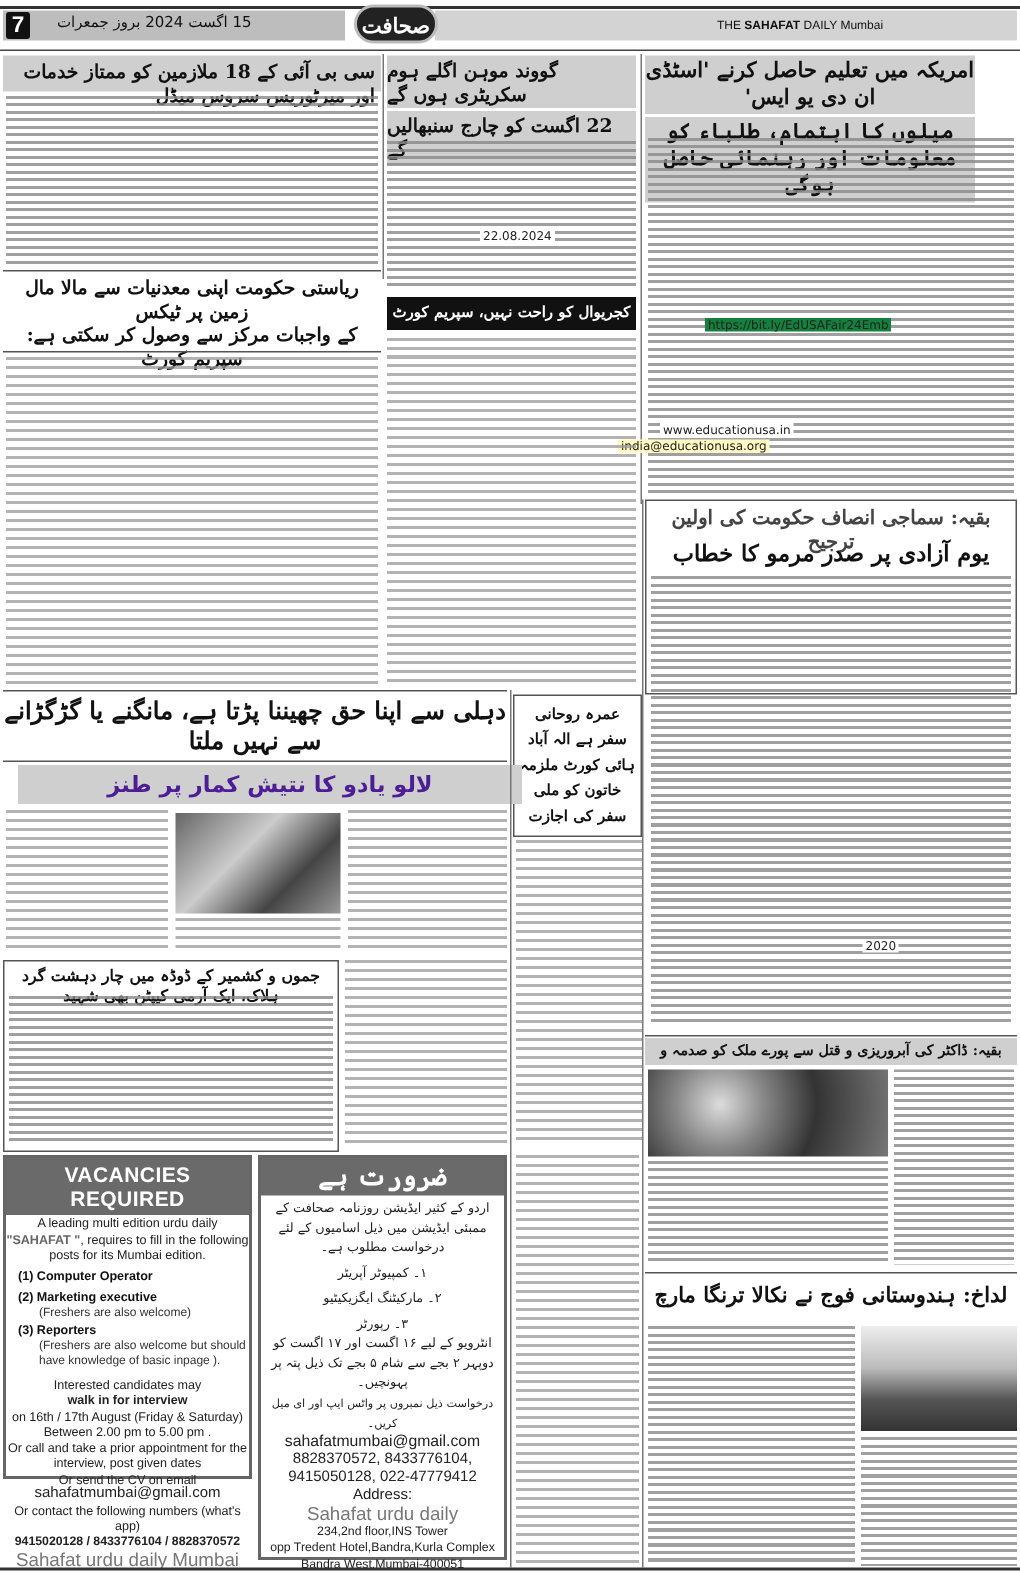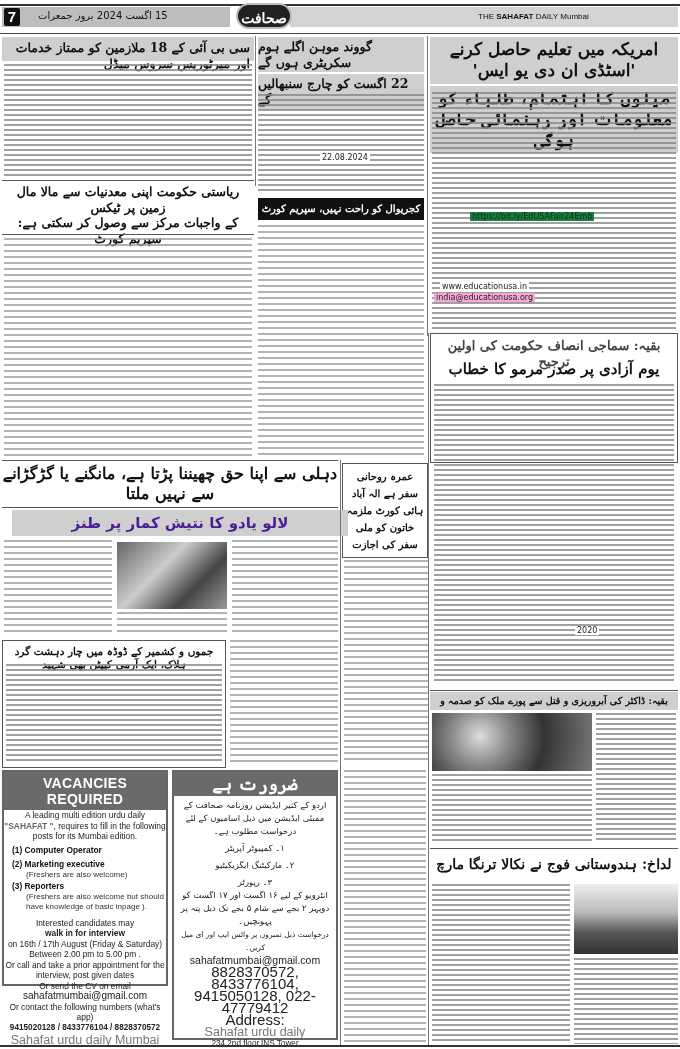"امریکہ میں تعلیم حاصل کرنے" div.abs { font-size: 17px -> 14px; width: 248px -> 220px }
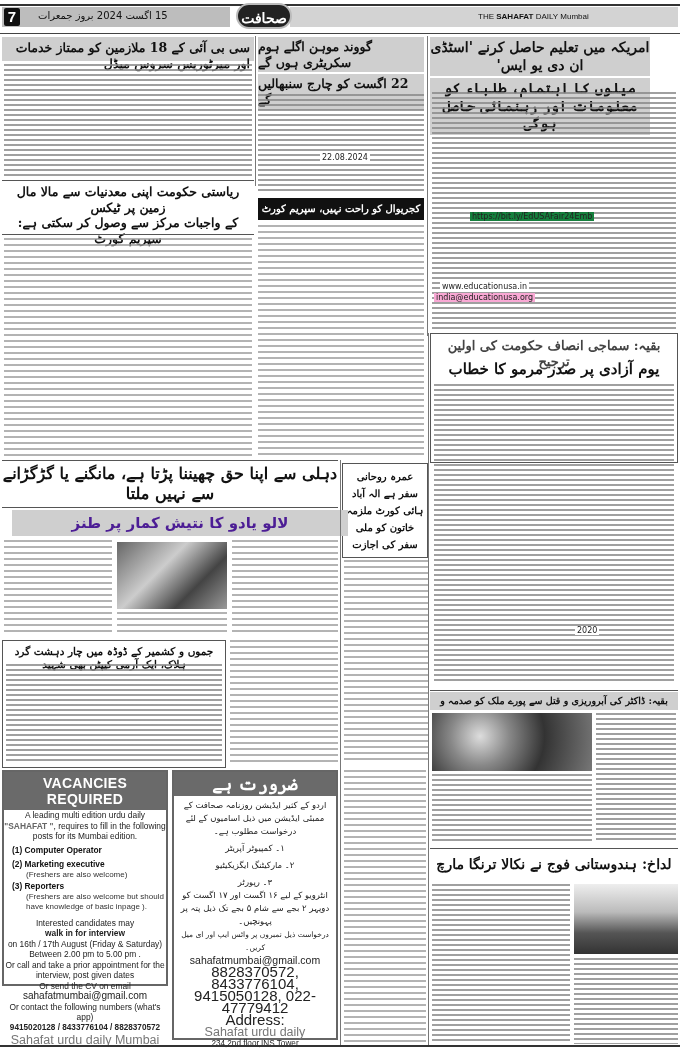"india@educationusa.org" div.abs { background: #f9a8d4 -> #fef9c3; left: 434px -> 412px }
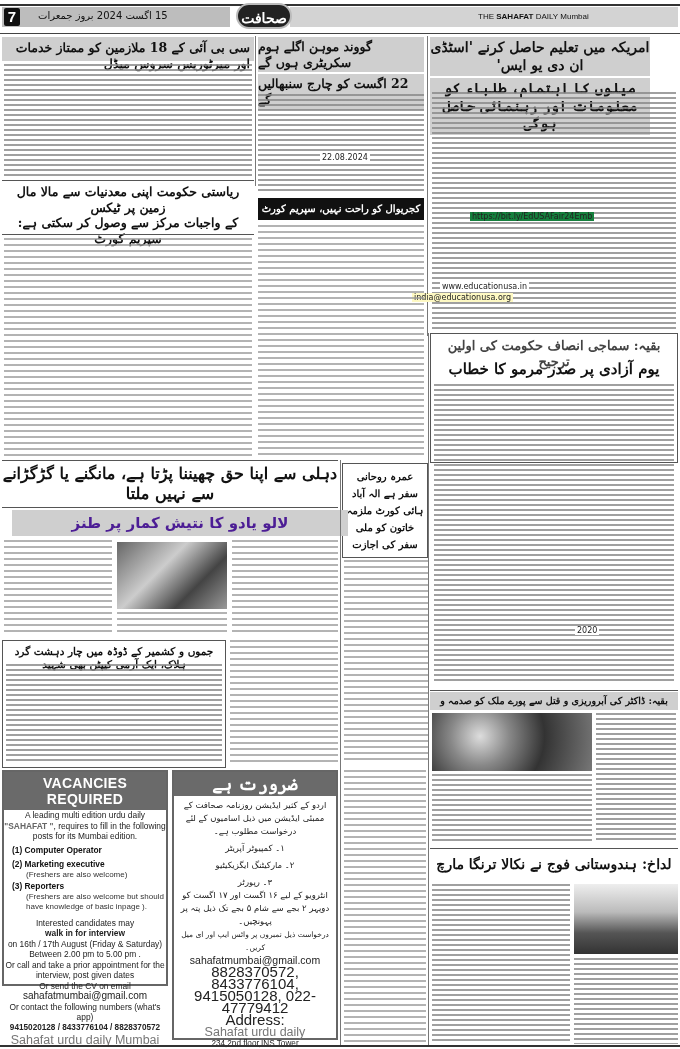"8828370572, 8433776104," .zar .e { font-size: 15px -> 10px }
